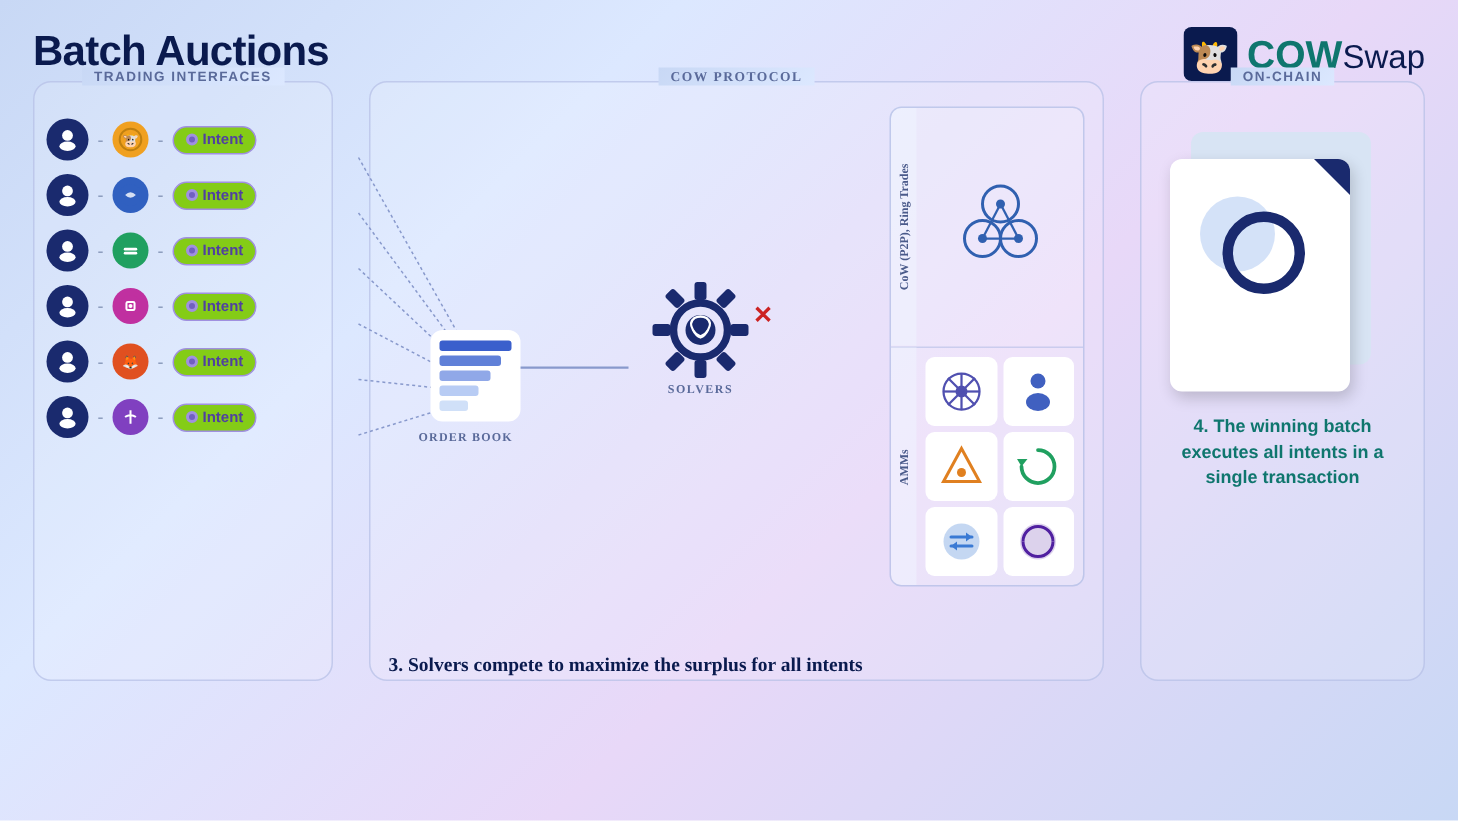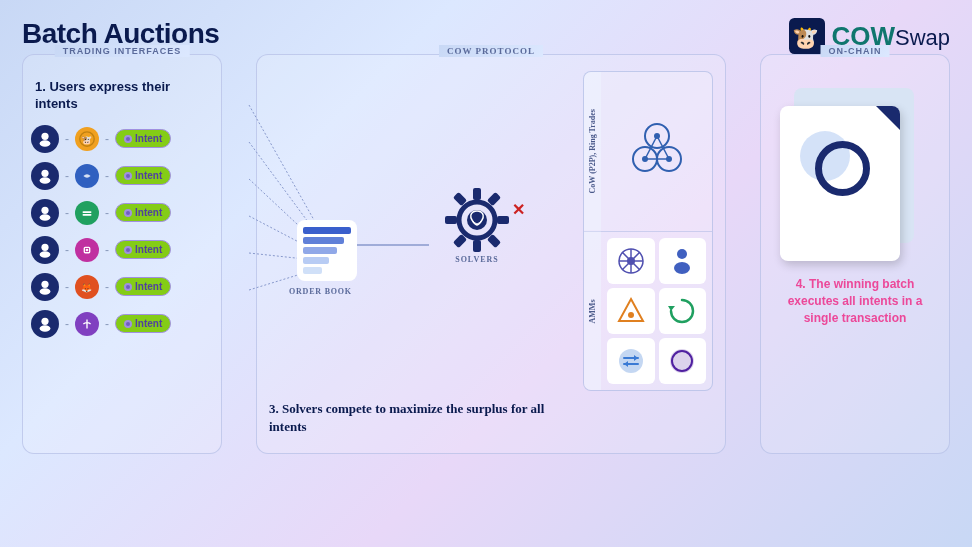"TRADING INTERFACES" .full-layout { gap: 10px -> 0 }
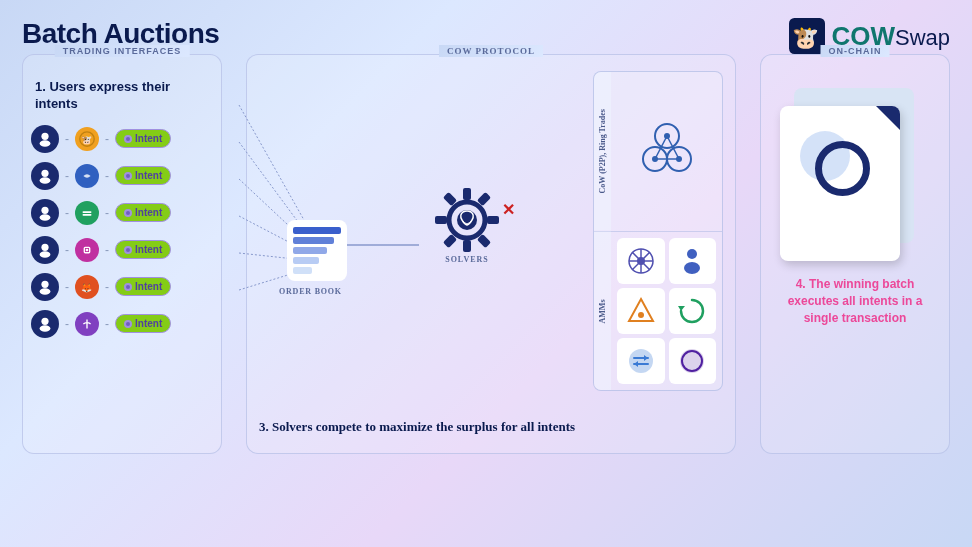"1. Users express their intents" div.step1-label { html: <div>1. Users express their intents</div> -> none }
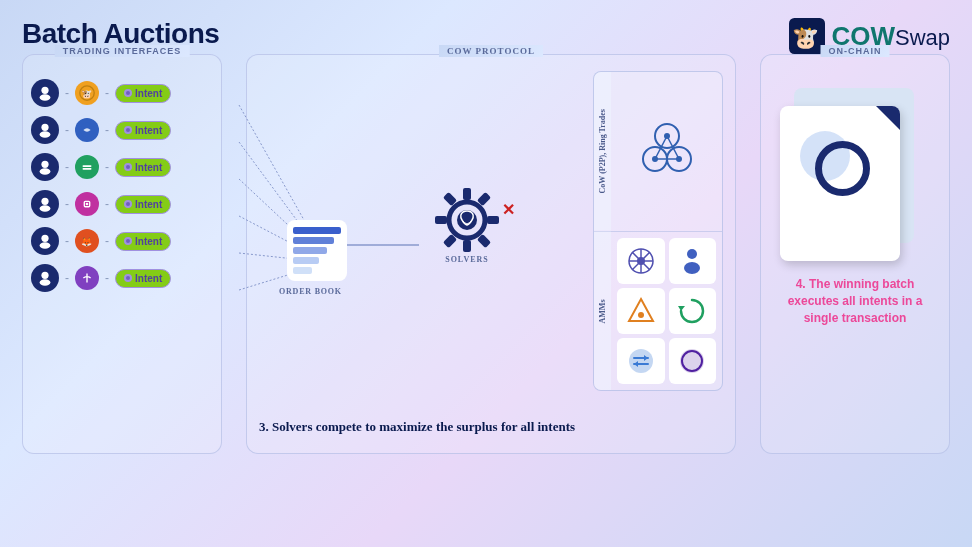"4. The winning batch executes" div { color: #ec4899 -> #0f766e }
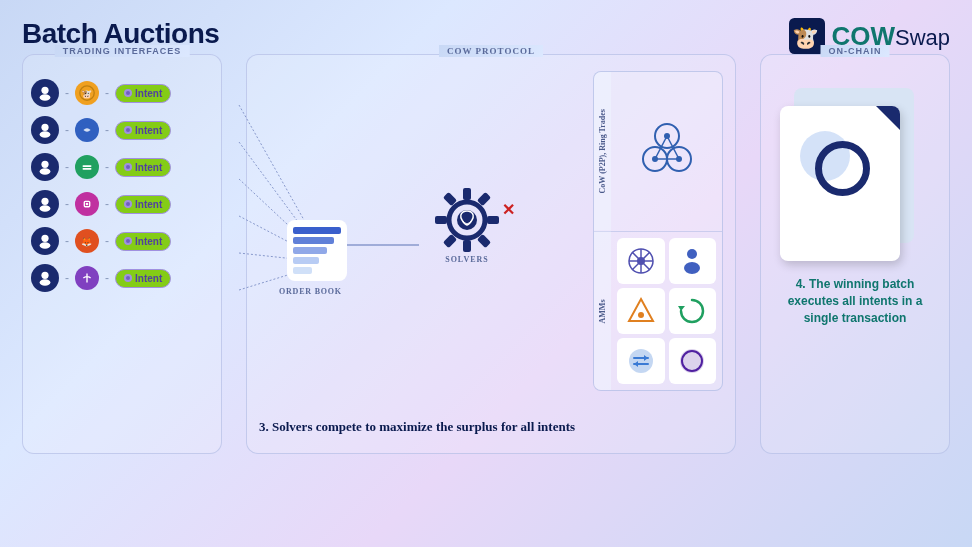"3. Solvers compete to maximize" div { bottom: 17px -> 1px }
